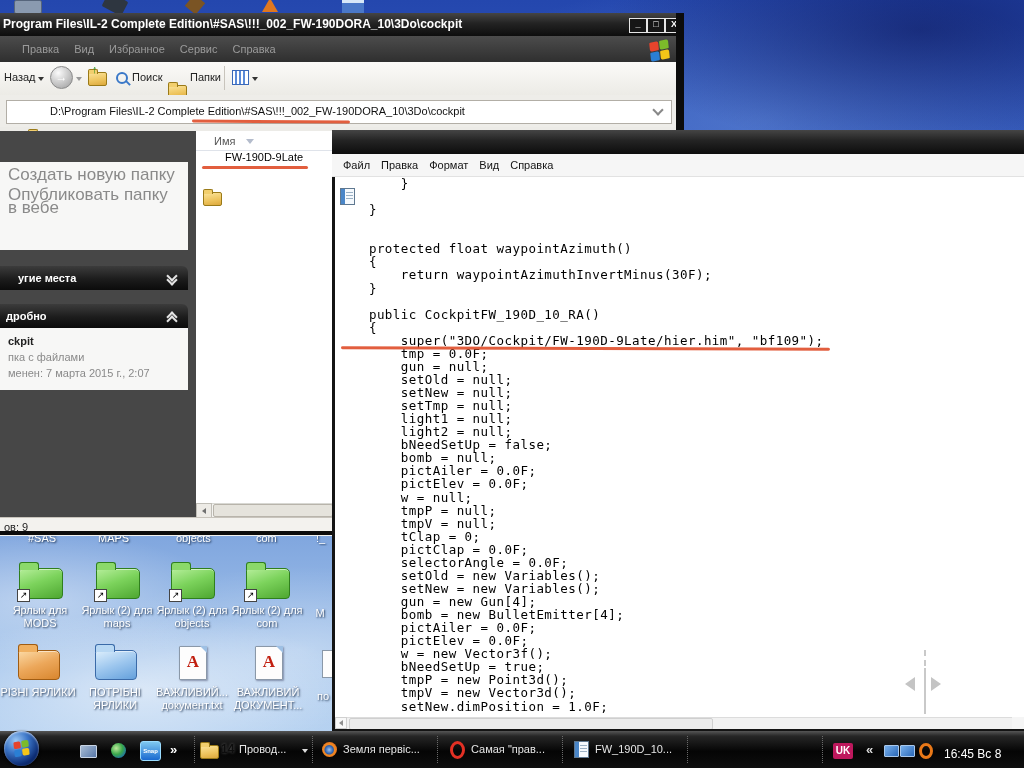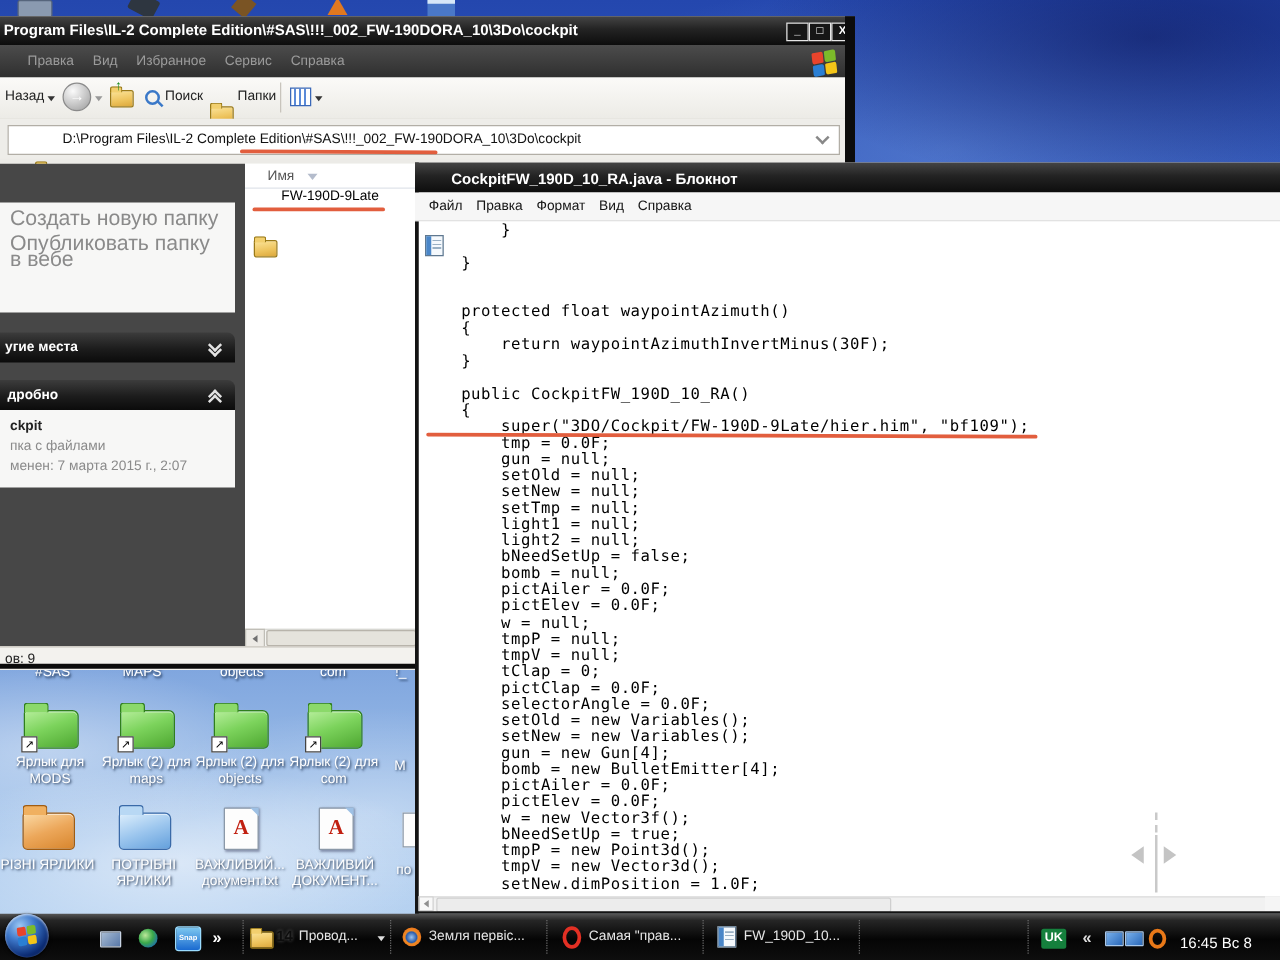"CockpitFW_190D_10_RA.java - Блокнот" div.abs { html: <div>CockpitFW_190D_10_RA.java - Блокнот</div> -> none }
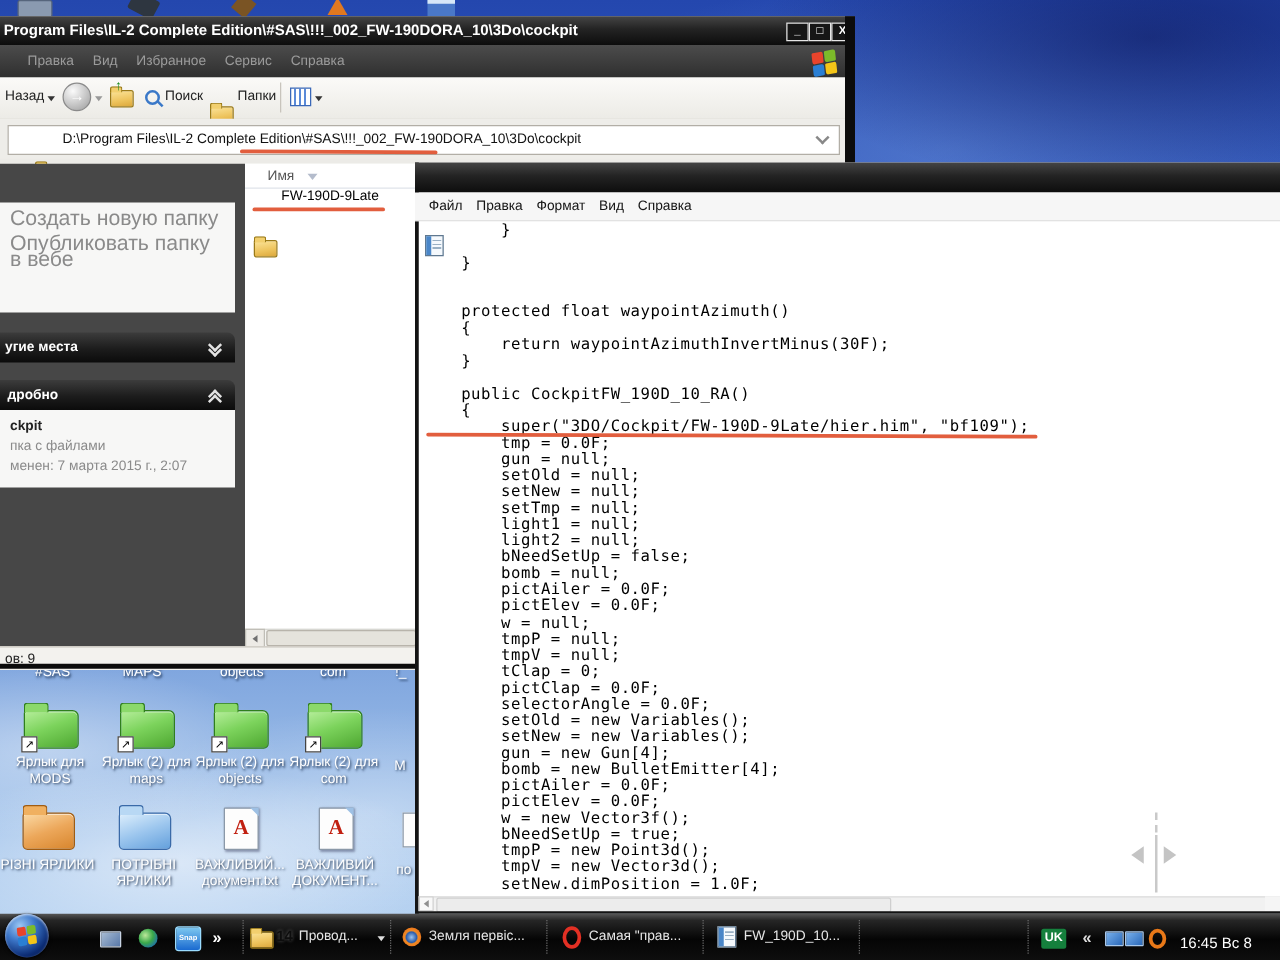"угие места" span.abs { left: 4px -> 18px }
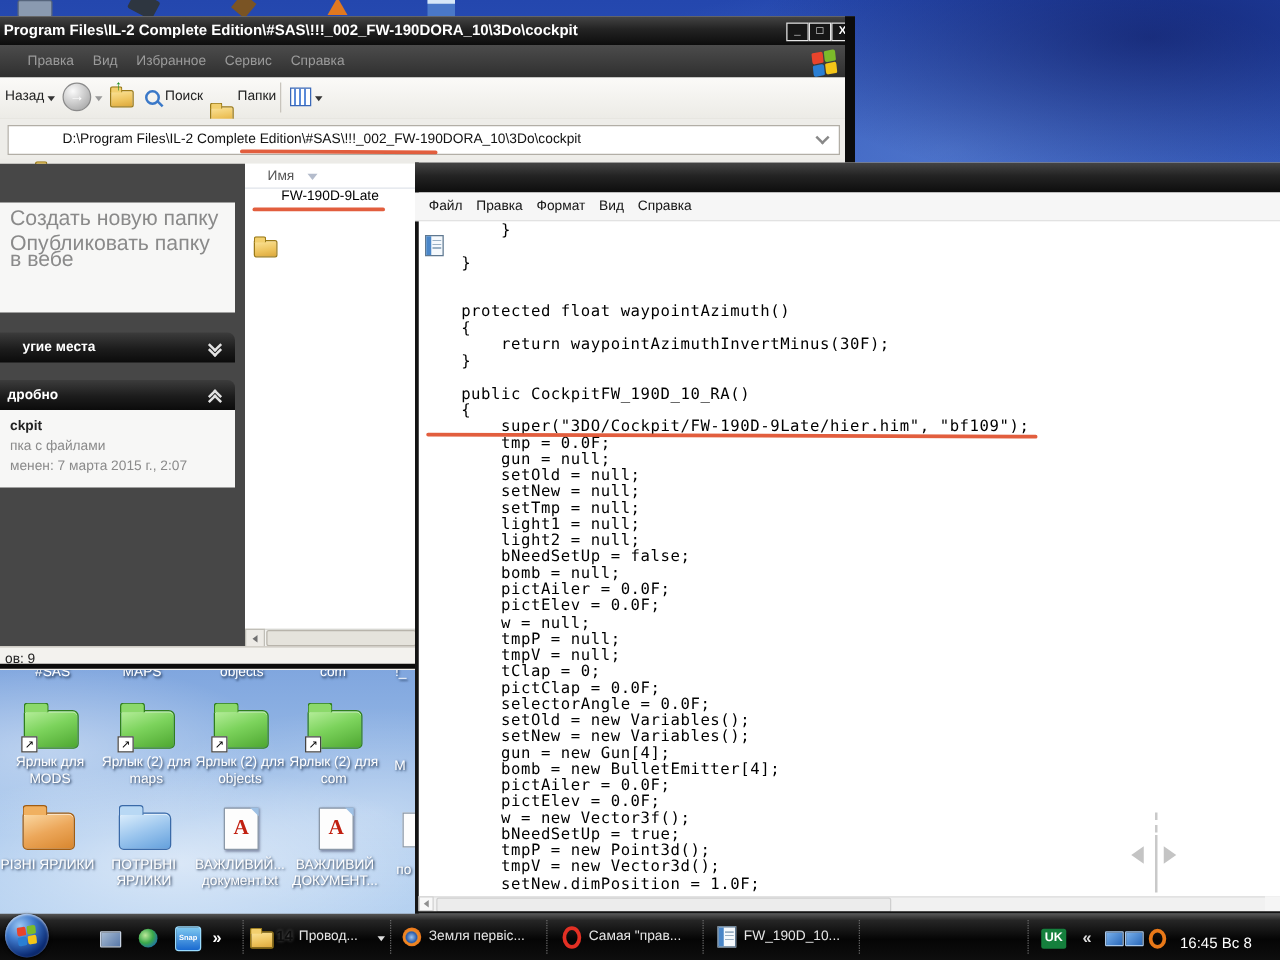"UK" div.abs { background: #15803d -> #be185d }
